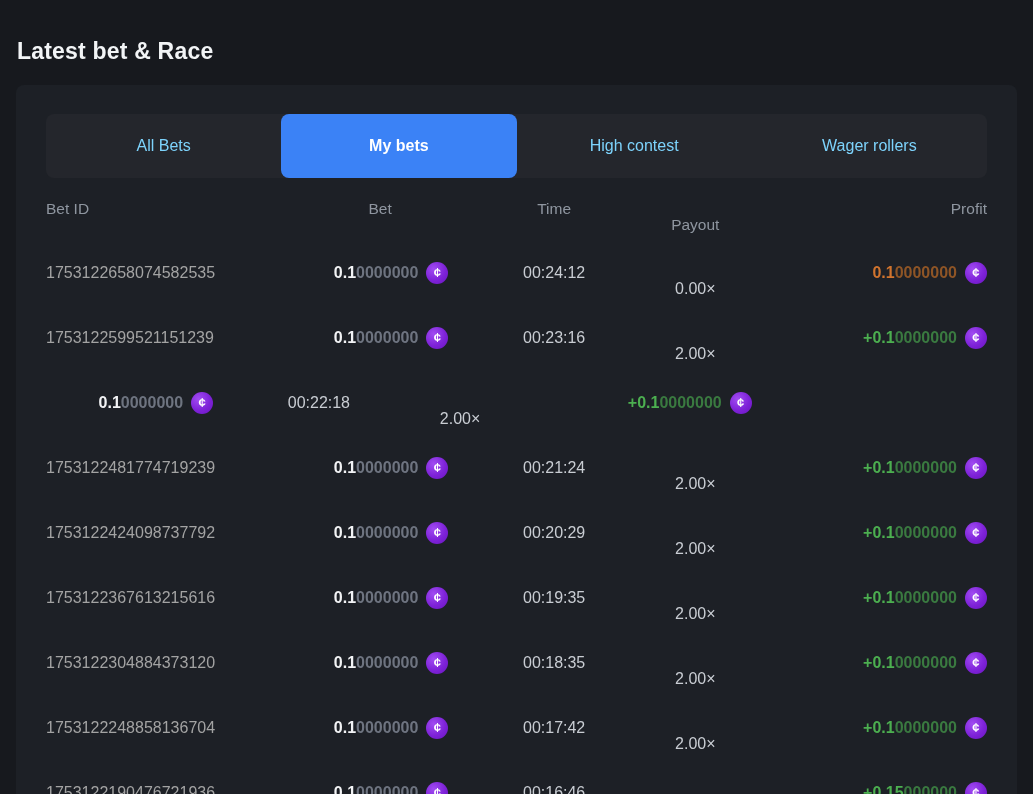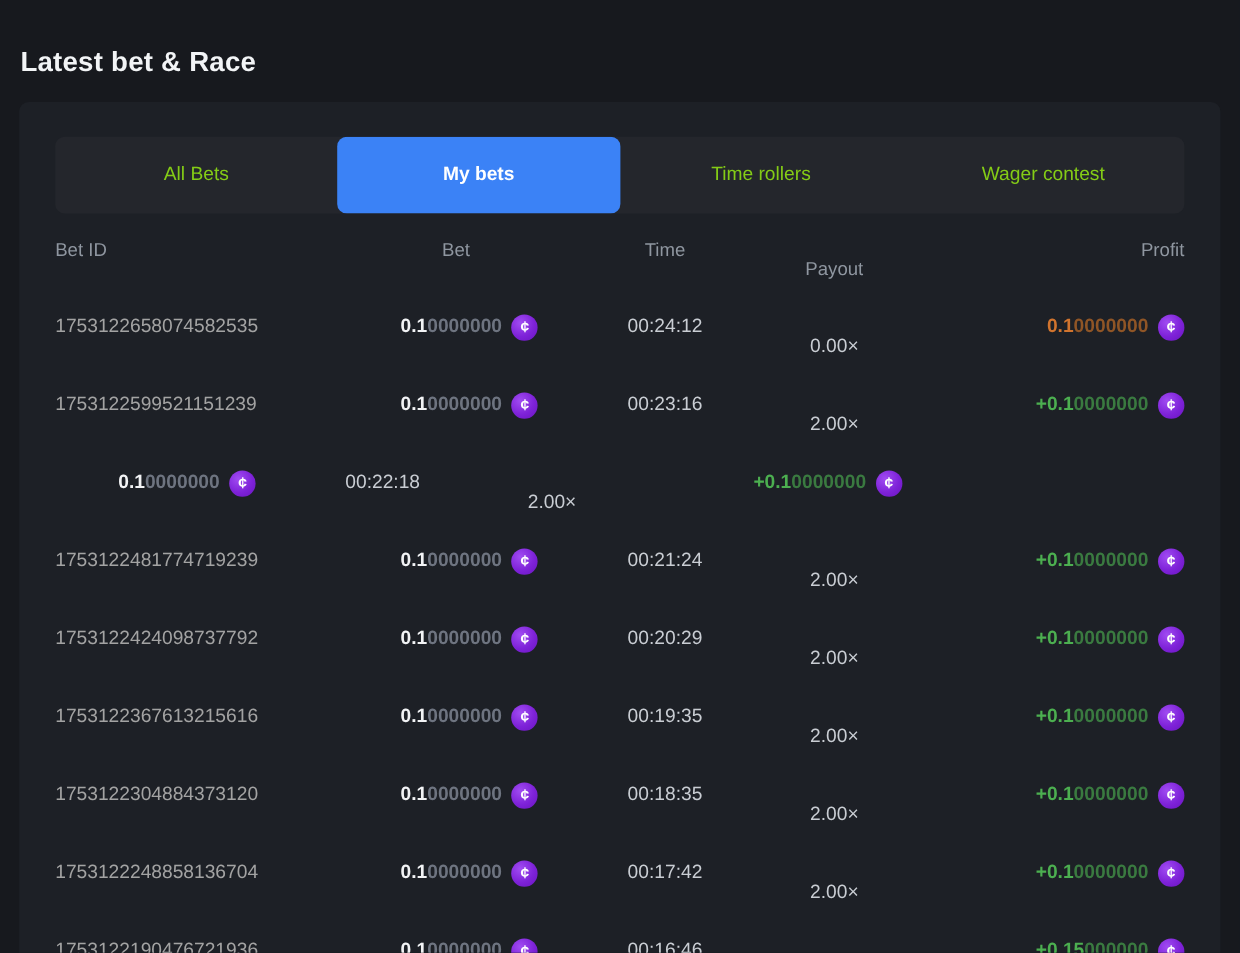"All Bets" .tab { color: #84cc16 -> #7dd3fc }
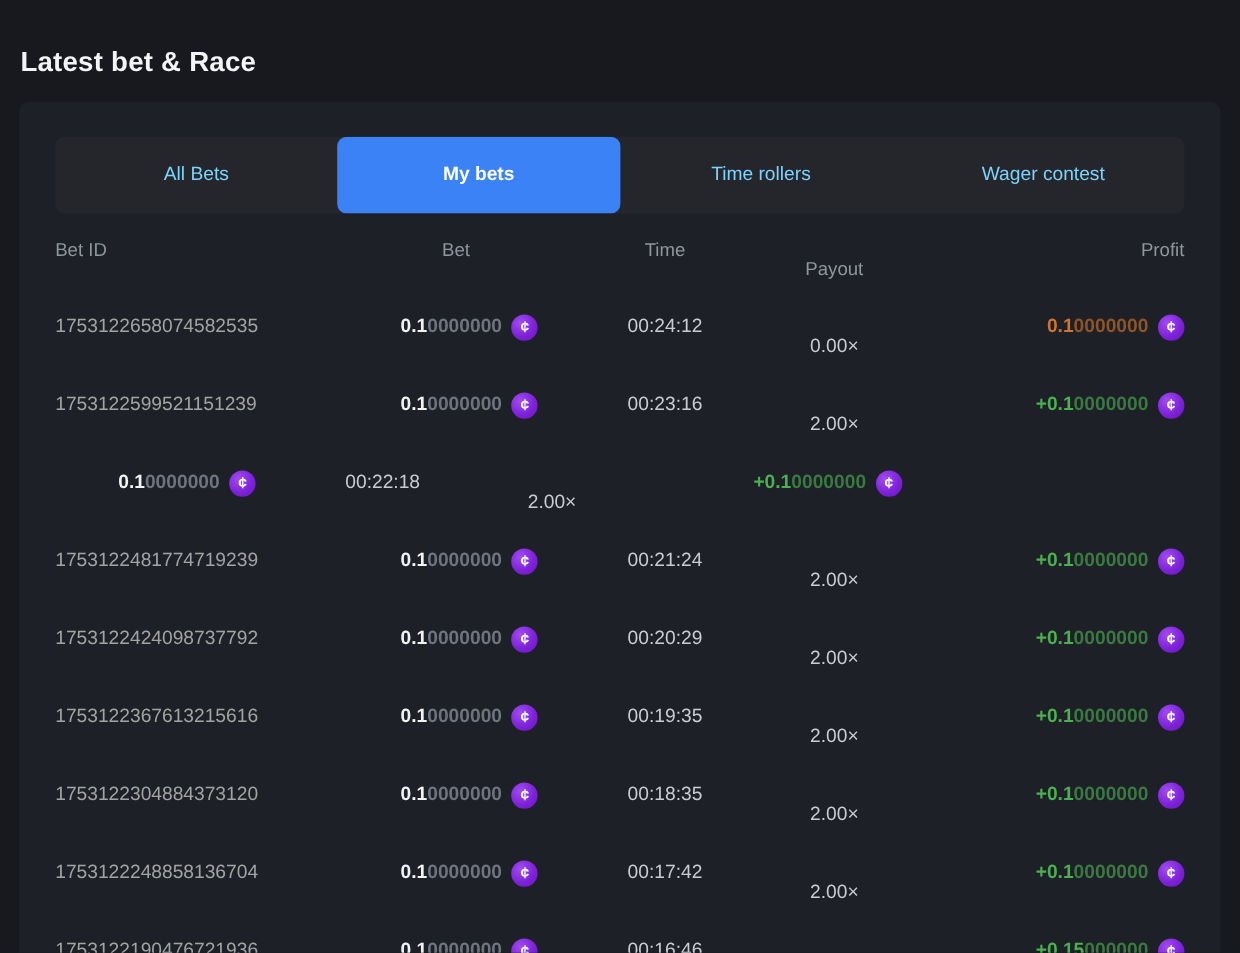"Time rollers" div.tab { text: Time rollers -> High contest }
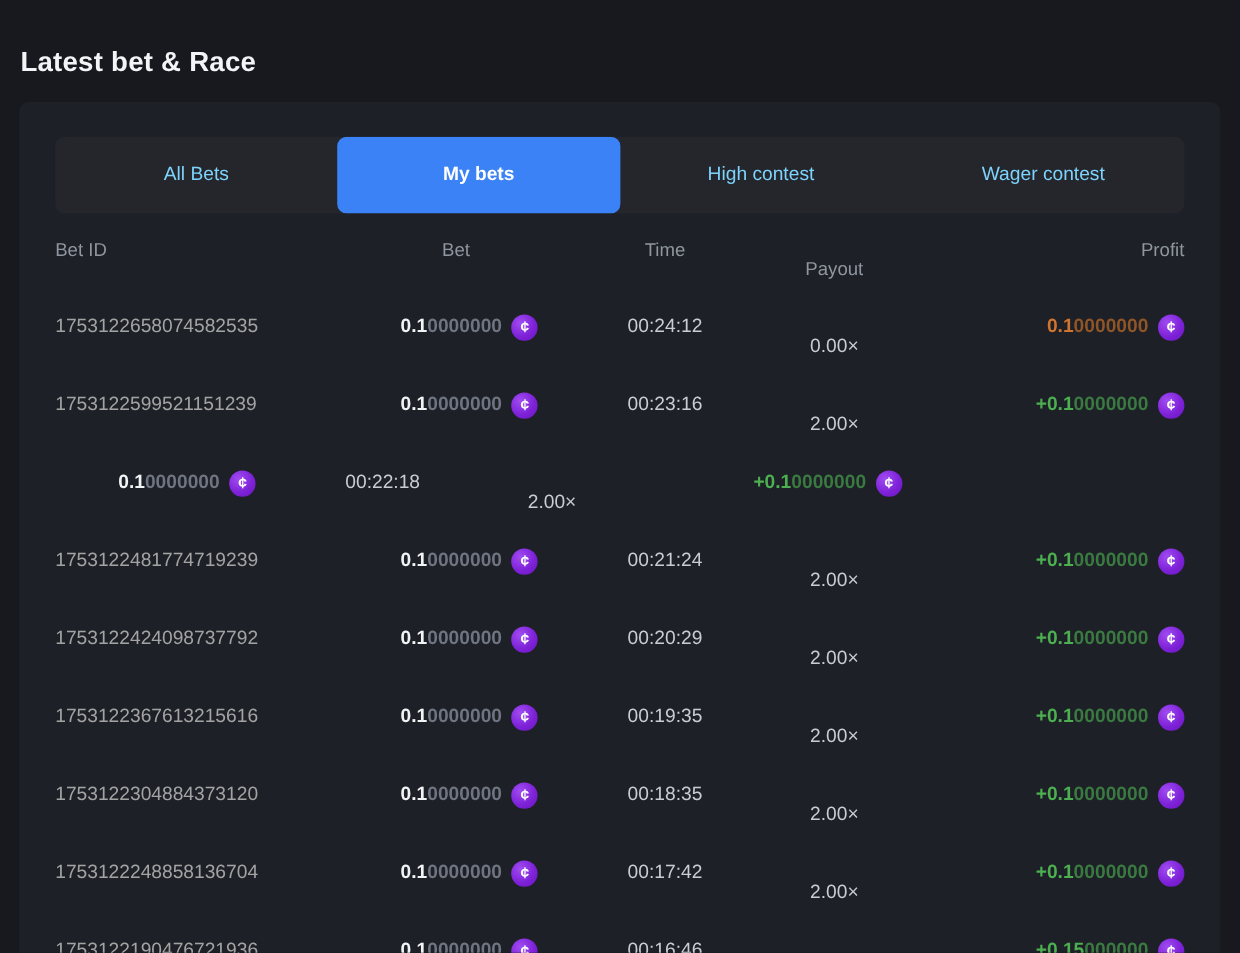"Wager contest" div.tab { text: contest -> rollers }
